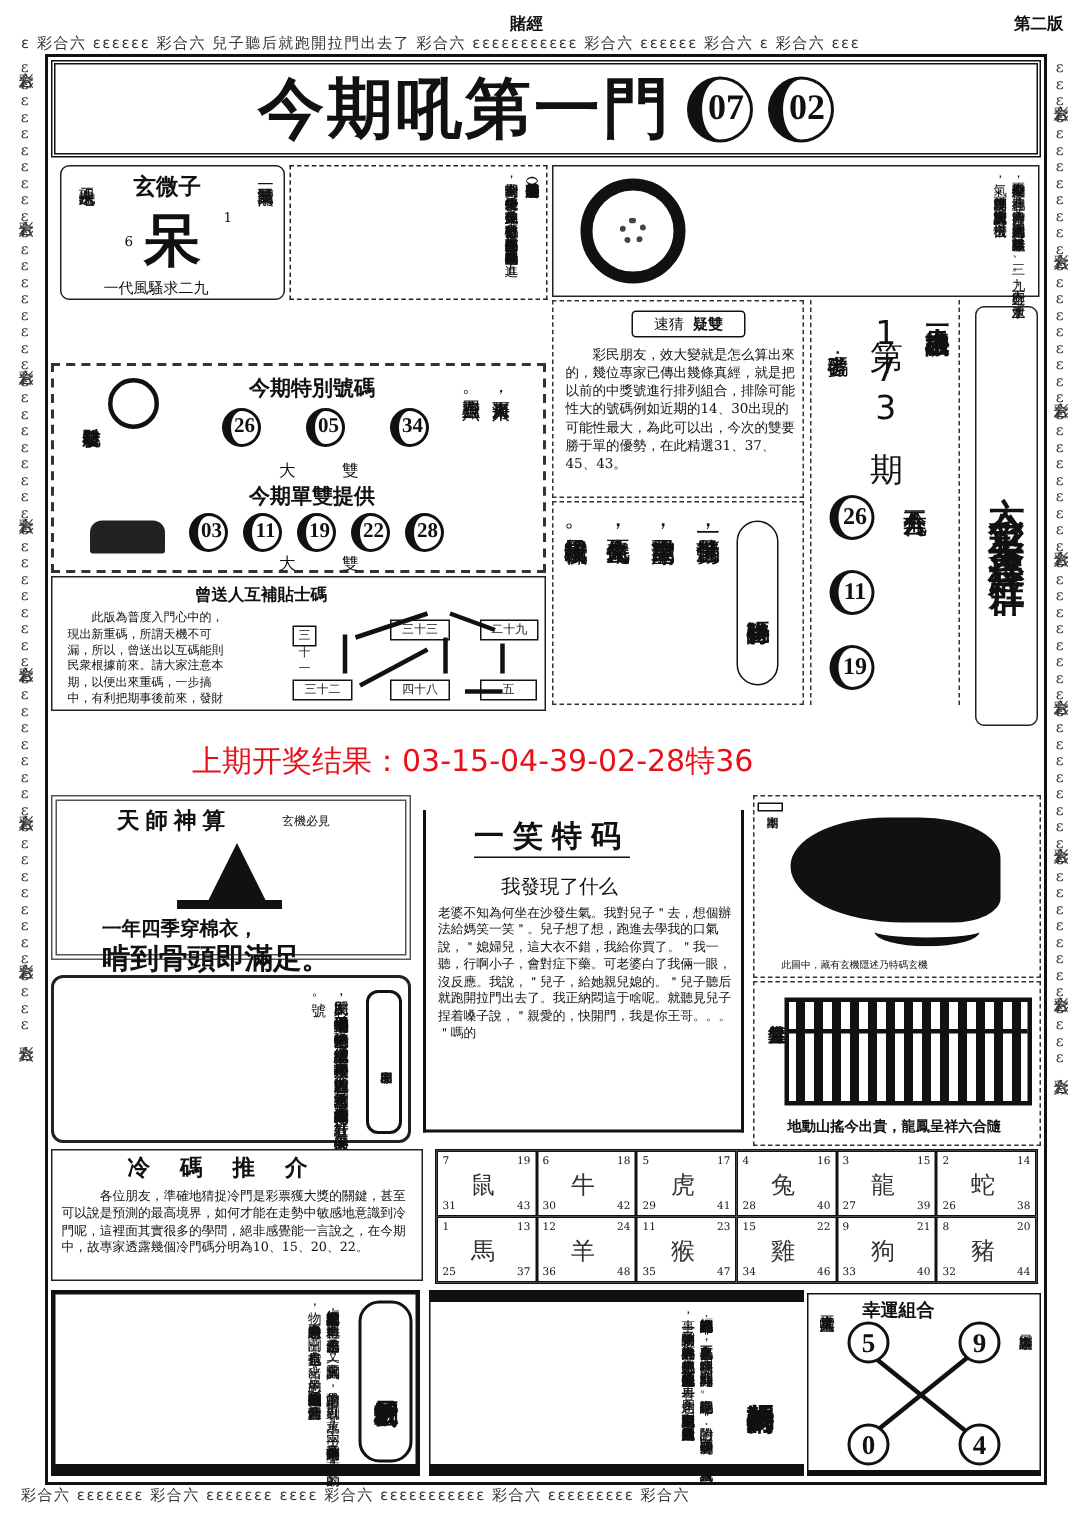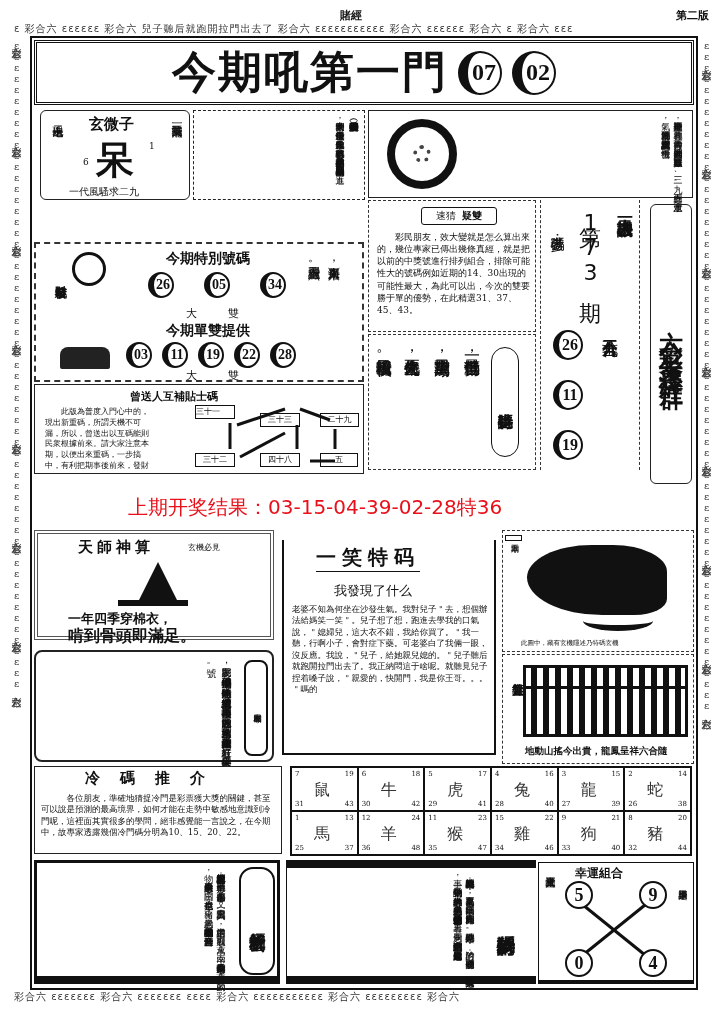"三十一" div.abs { text-align: none -> center; top: 20px -> 32px; width: 40px -> 16px }
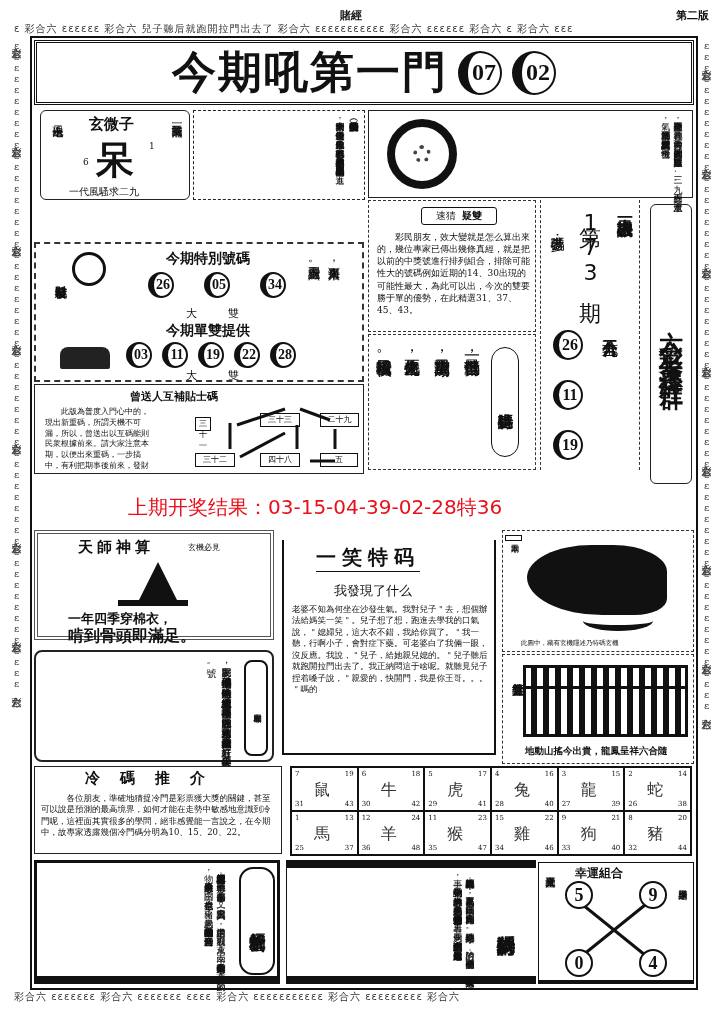"啃到骨頭即滿足。" div.abs { font-size: 16px -> 19px }
